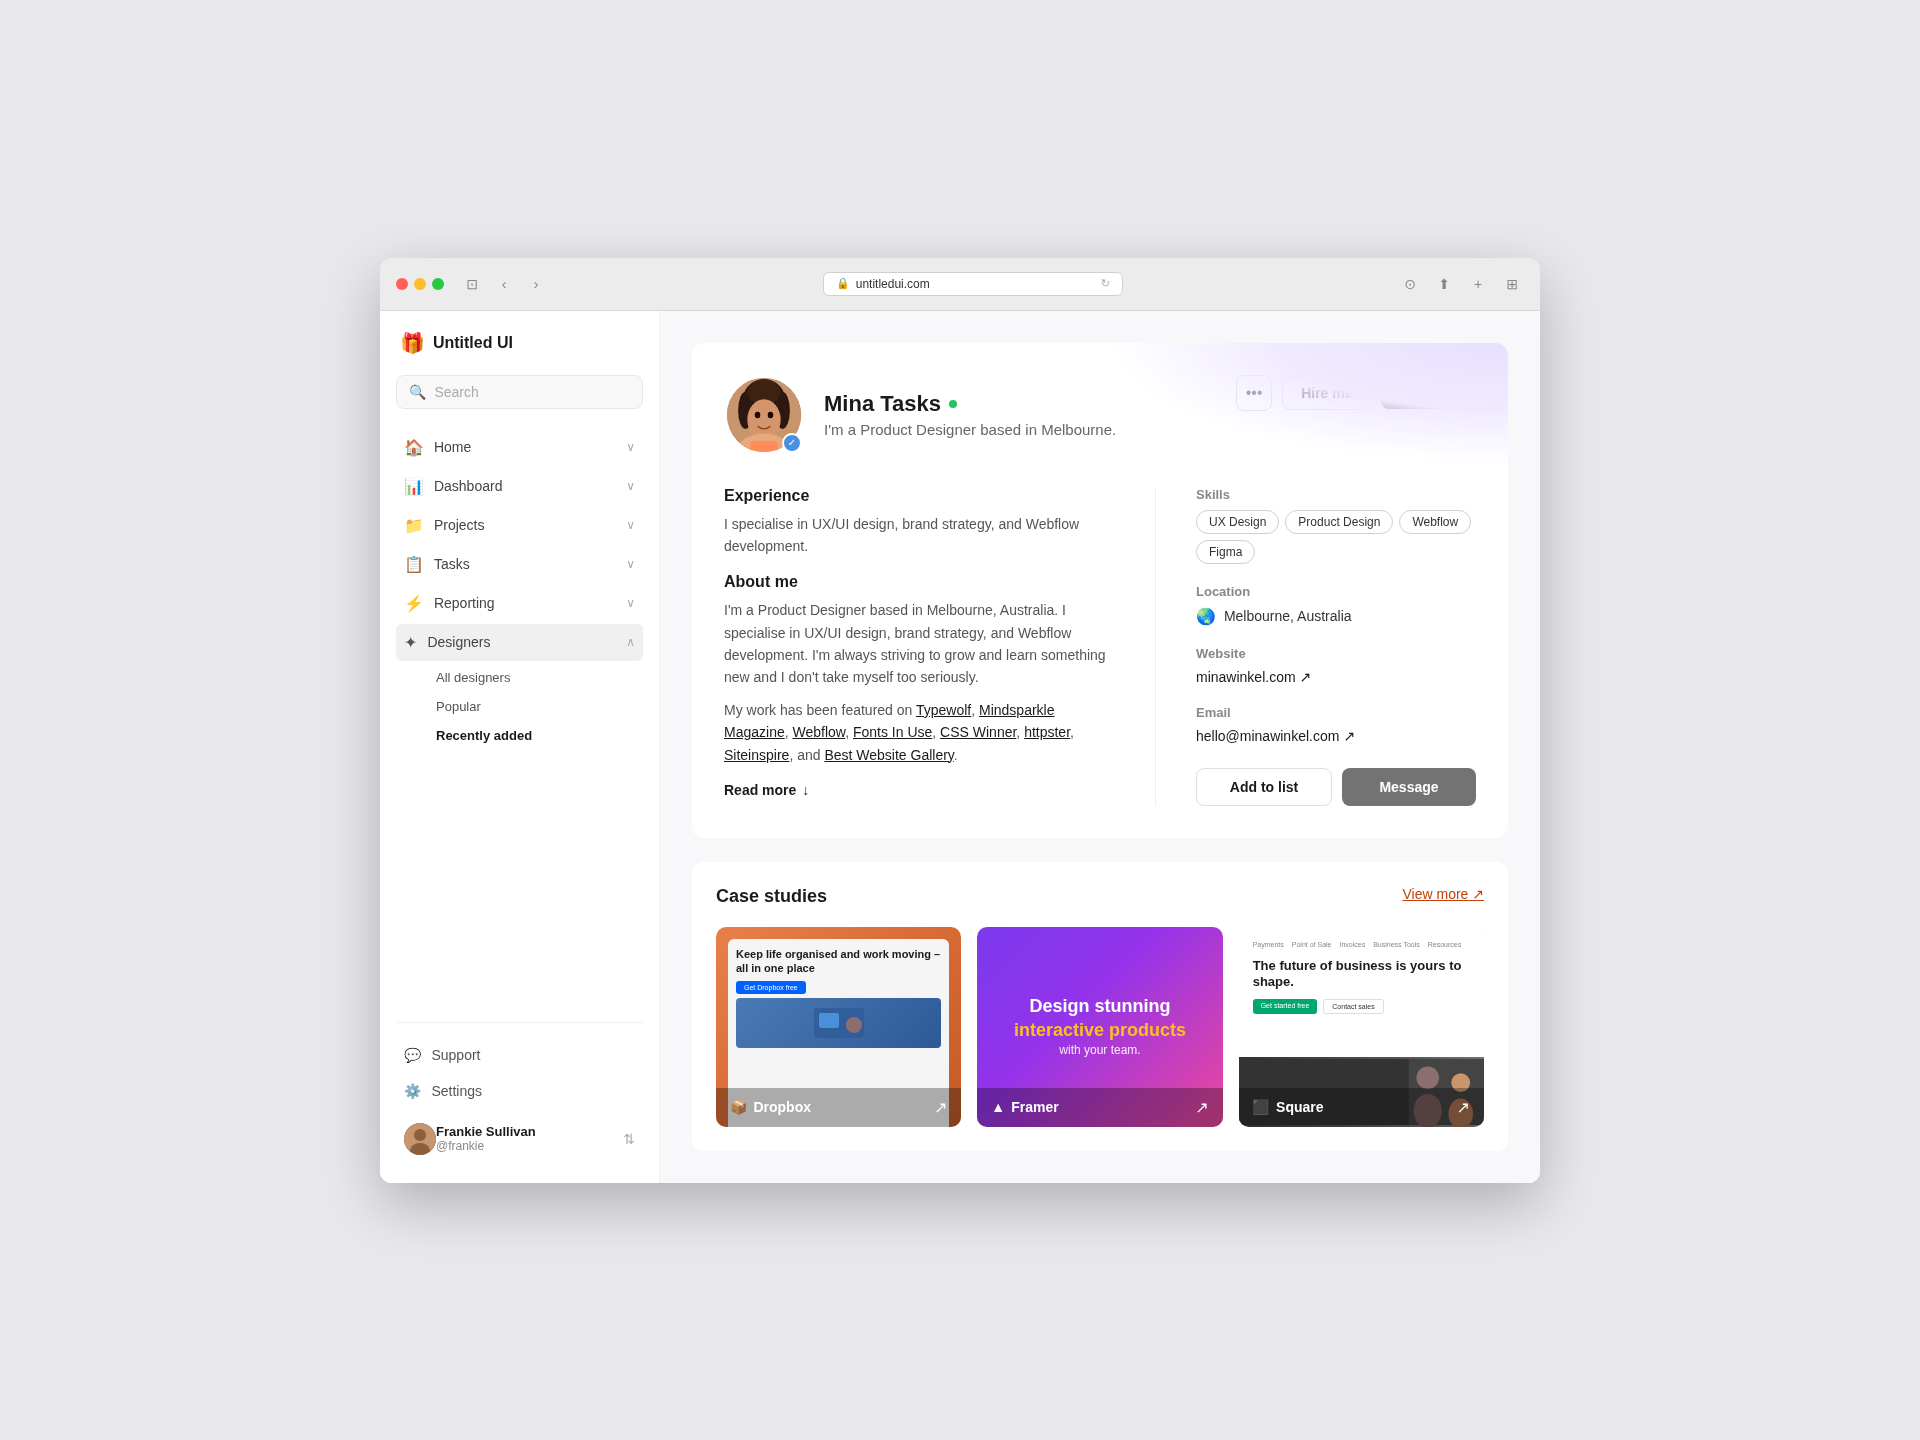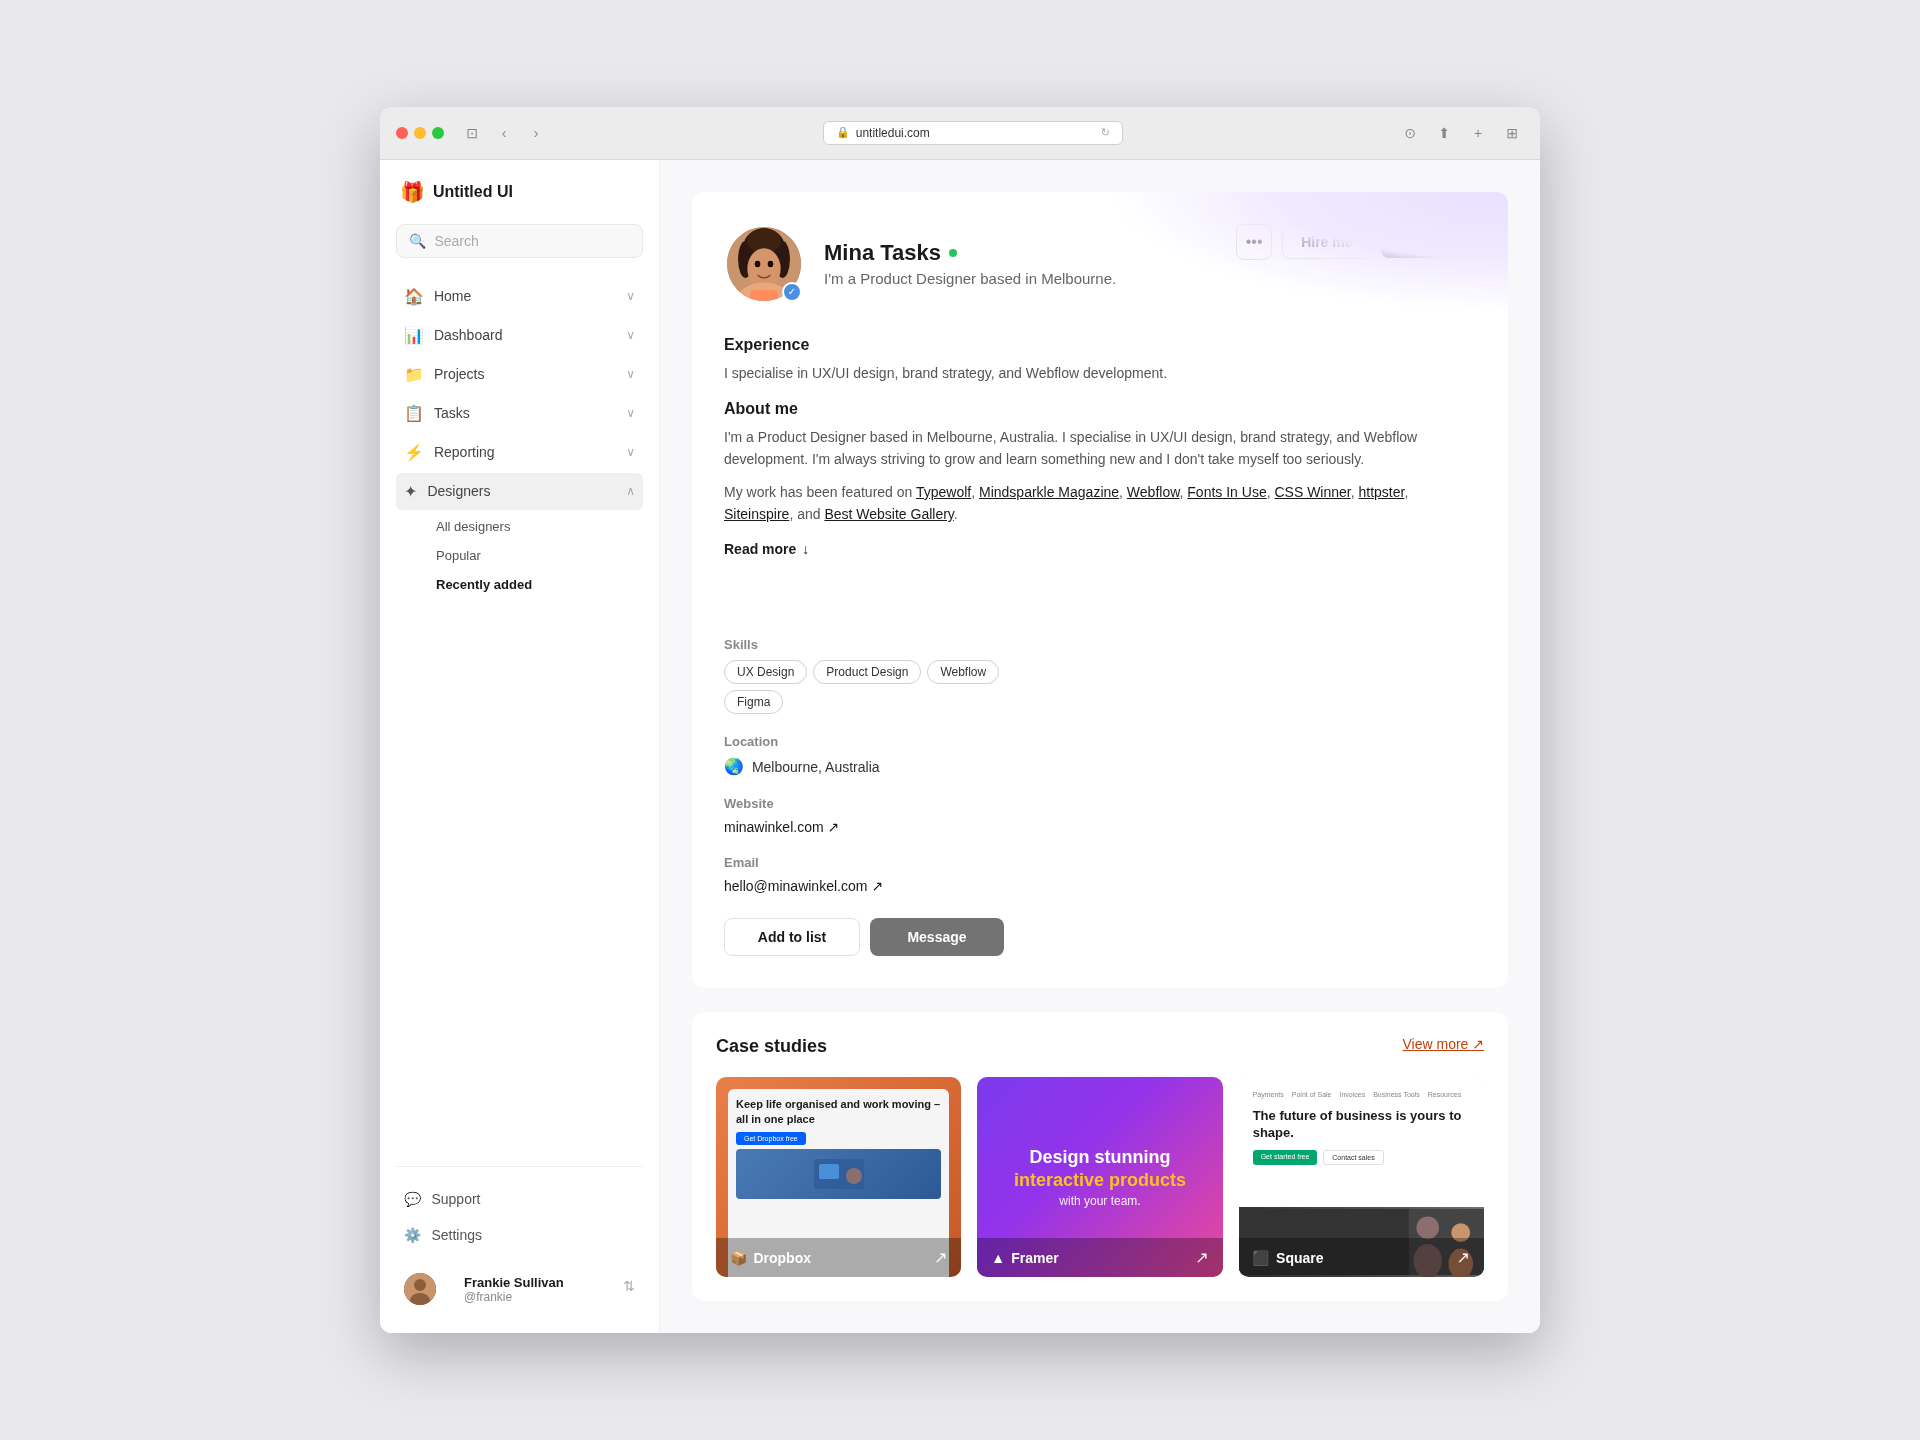"Experience" .profile-body { flex-direction: column -> none }
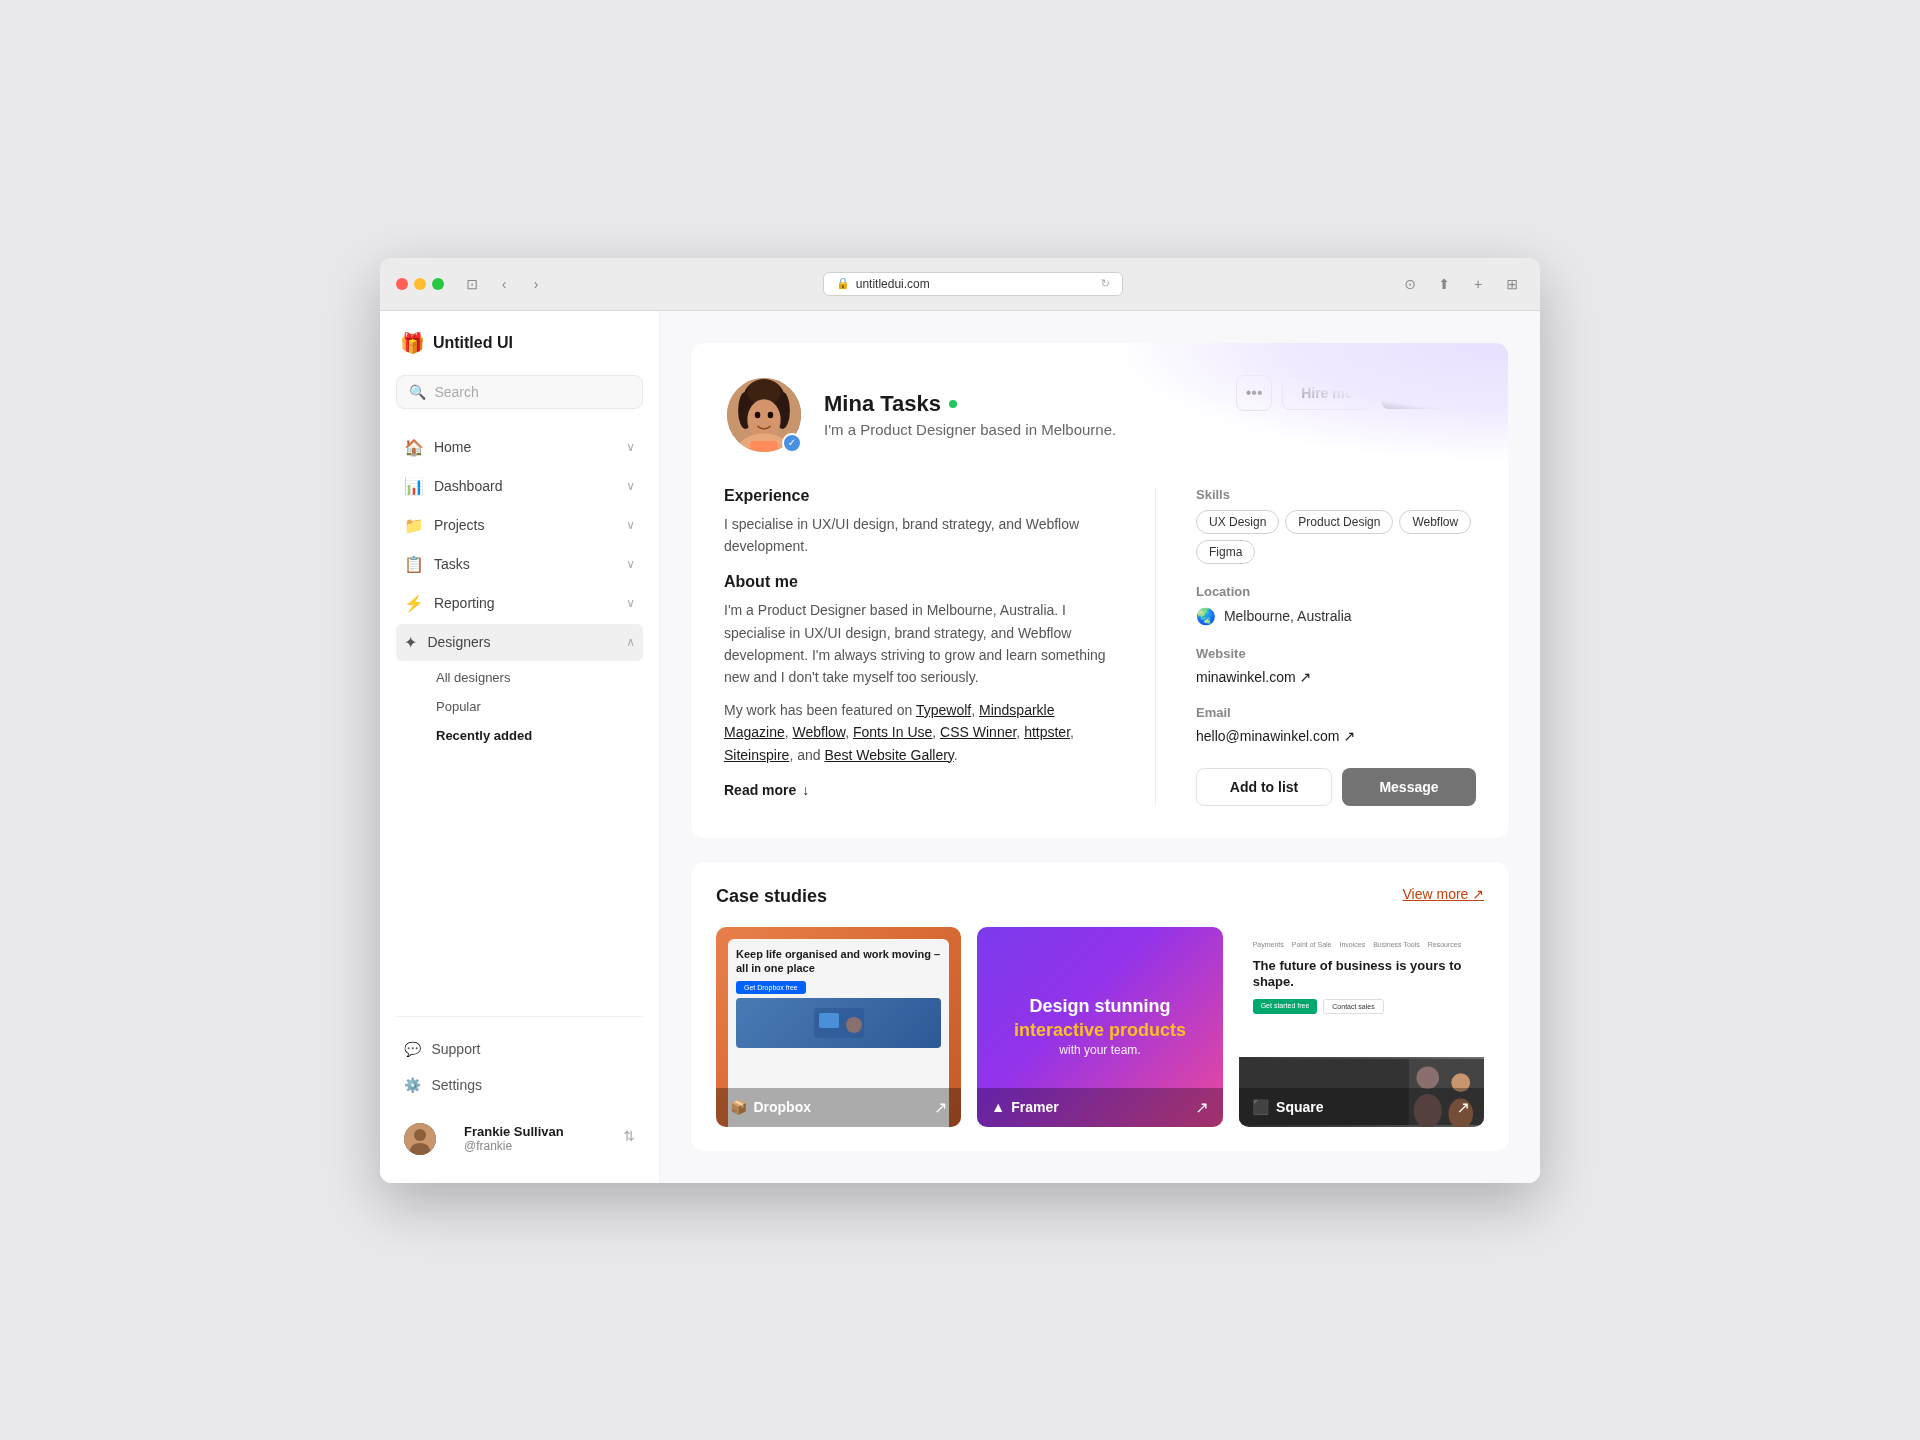"Frankie Sullivan" .user-info { gap: 28px -> 0; margin-top: 6px -> none }
